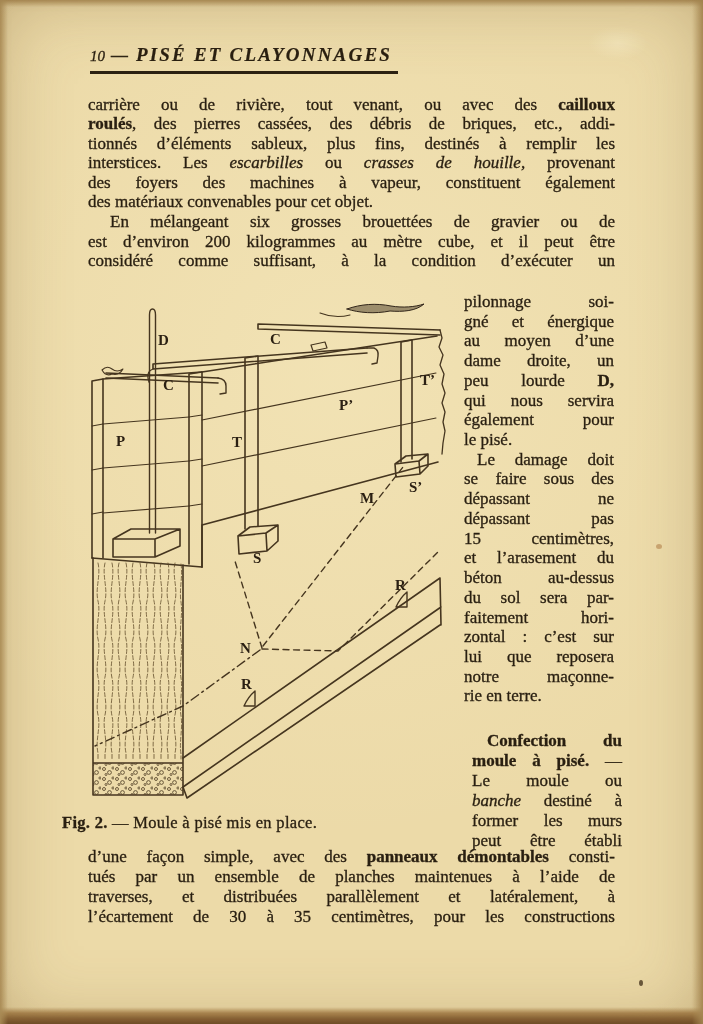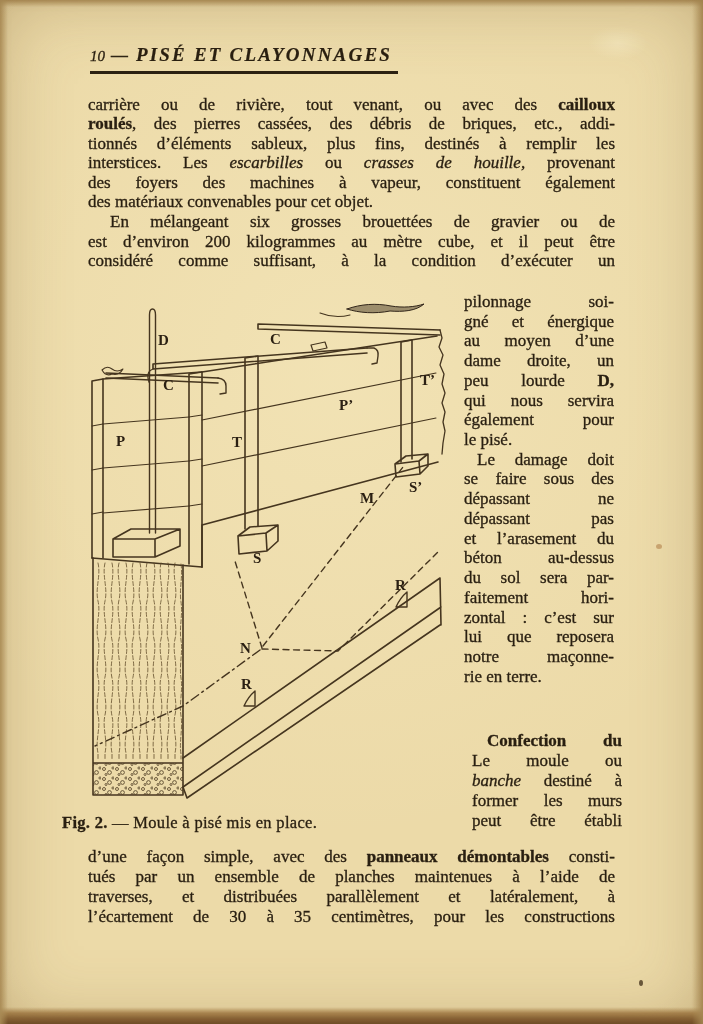"15 centimètres," div.ln { html: none -> <div>15 centimètres,</div> }
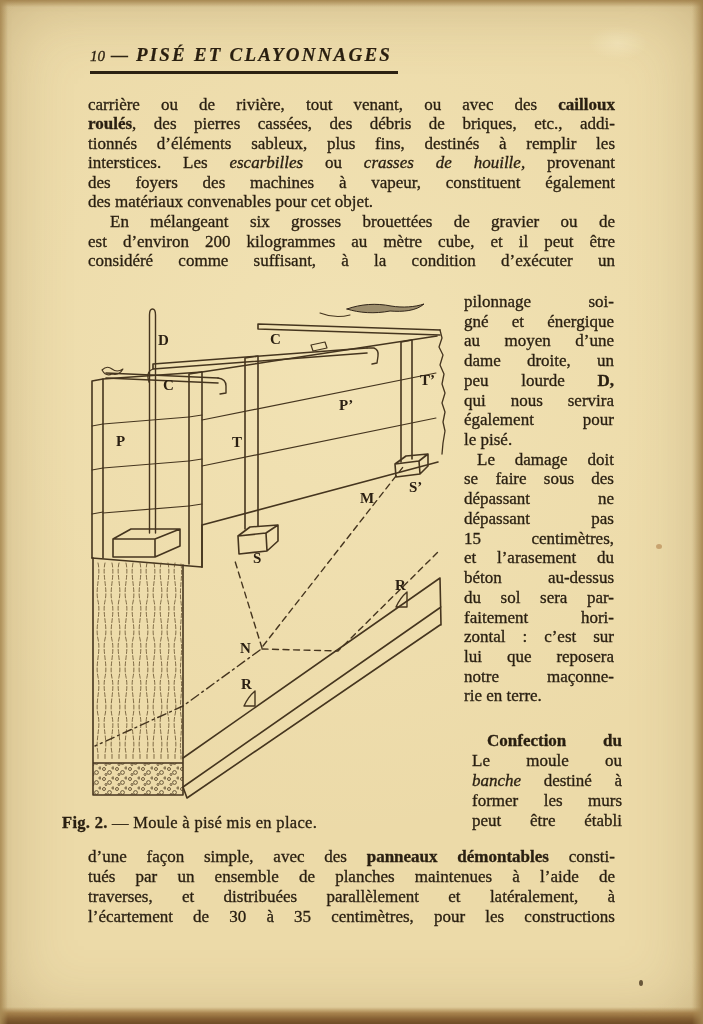"moule à pisé. —" div.ln { html: none -> <div><span>moule à pisé.</span><span> —</span></div> }
